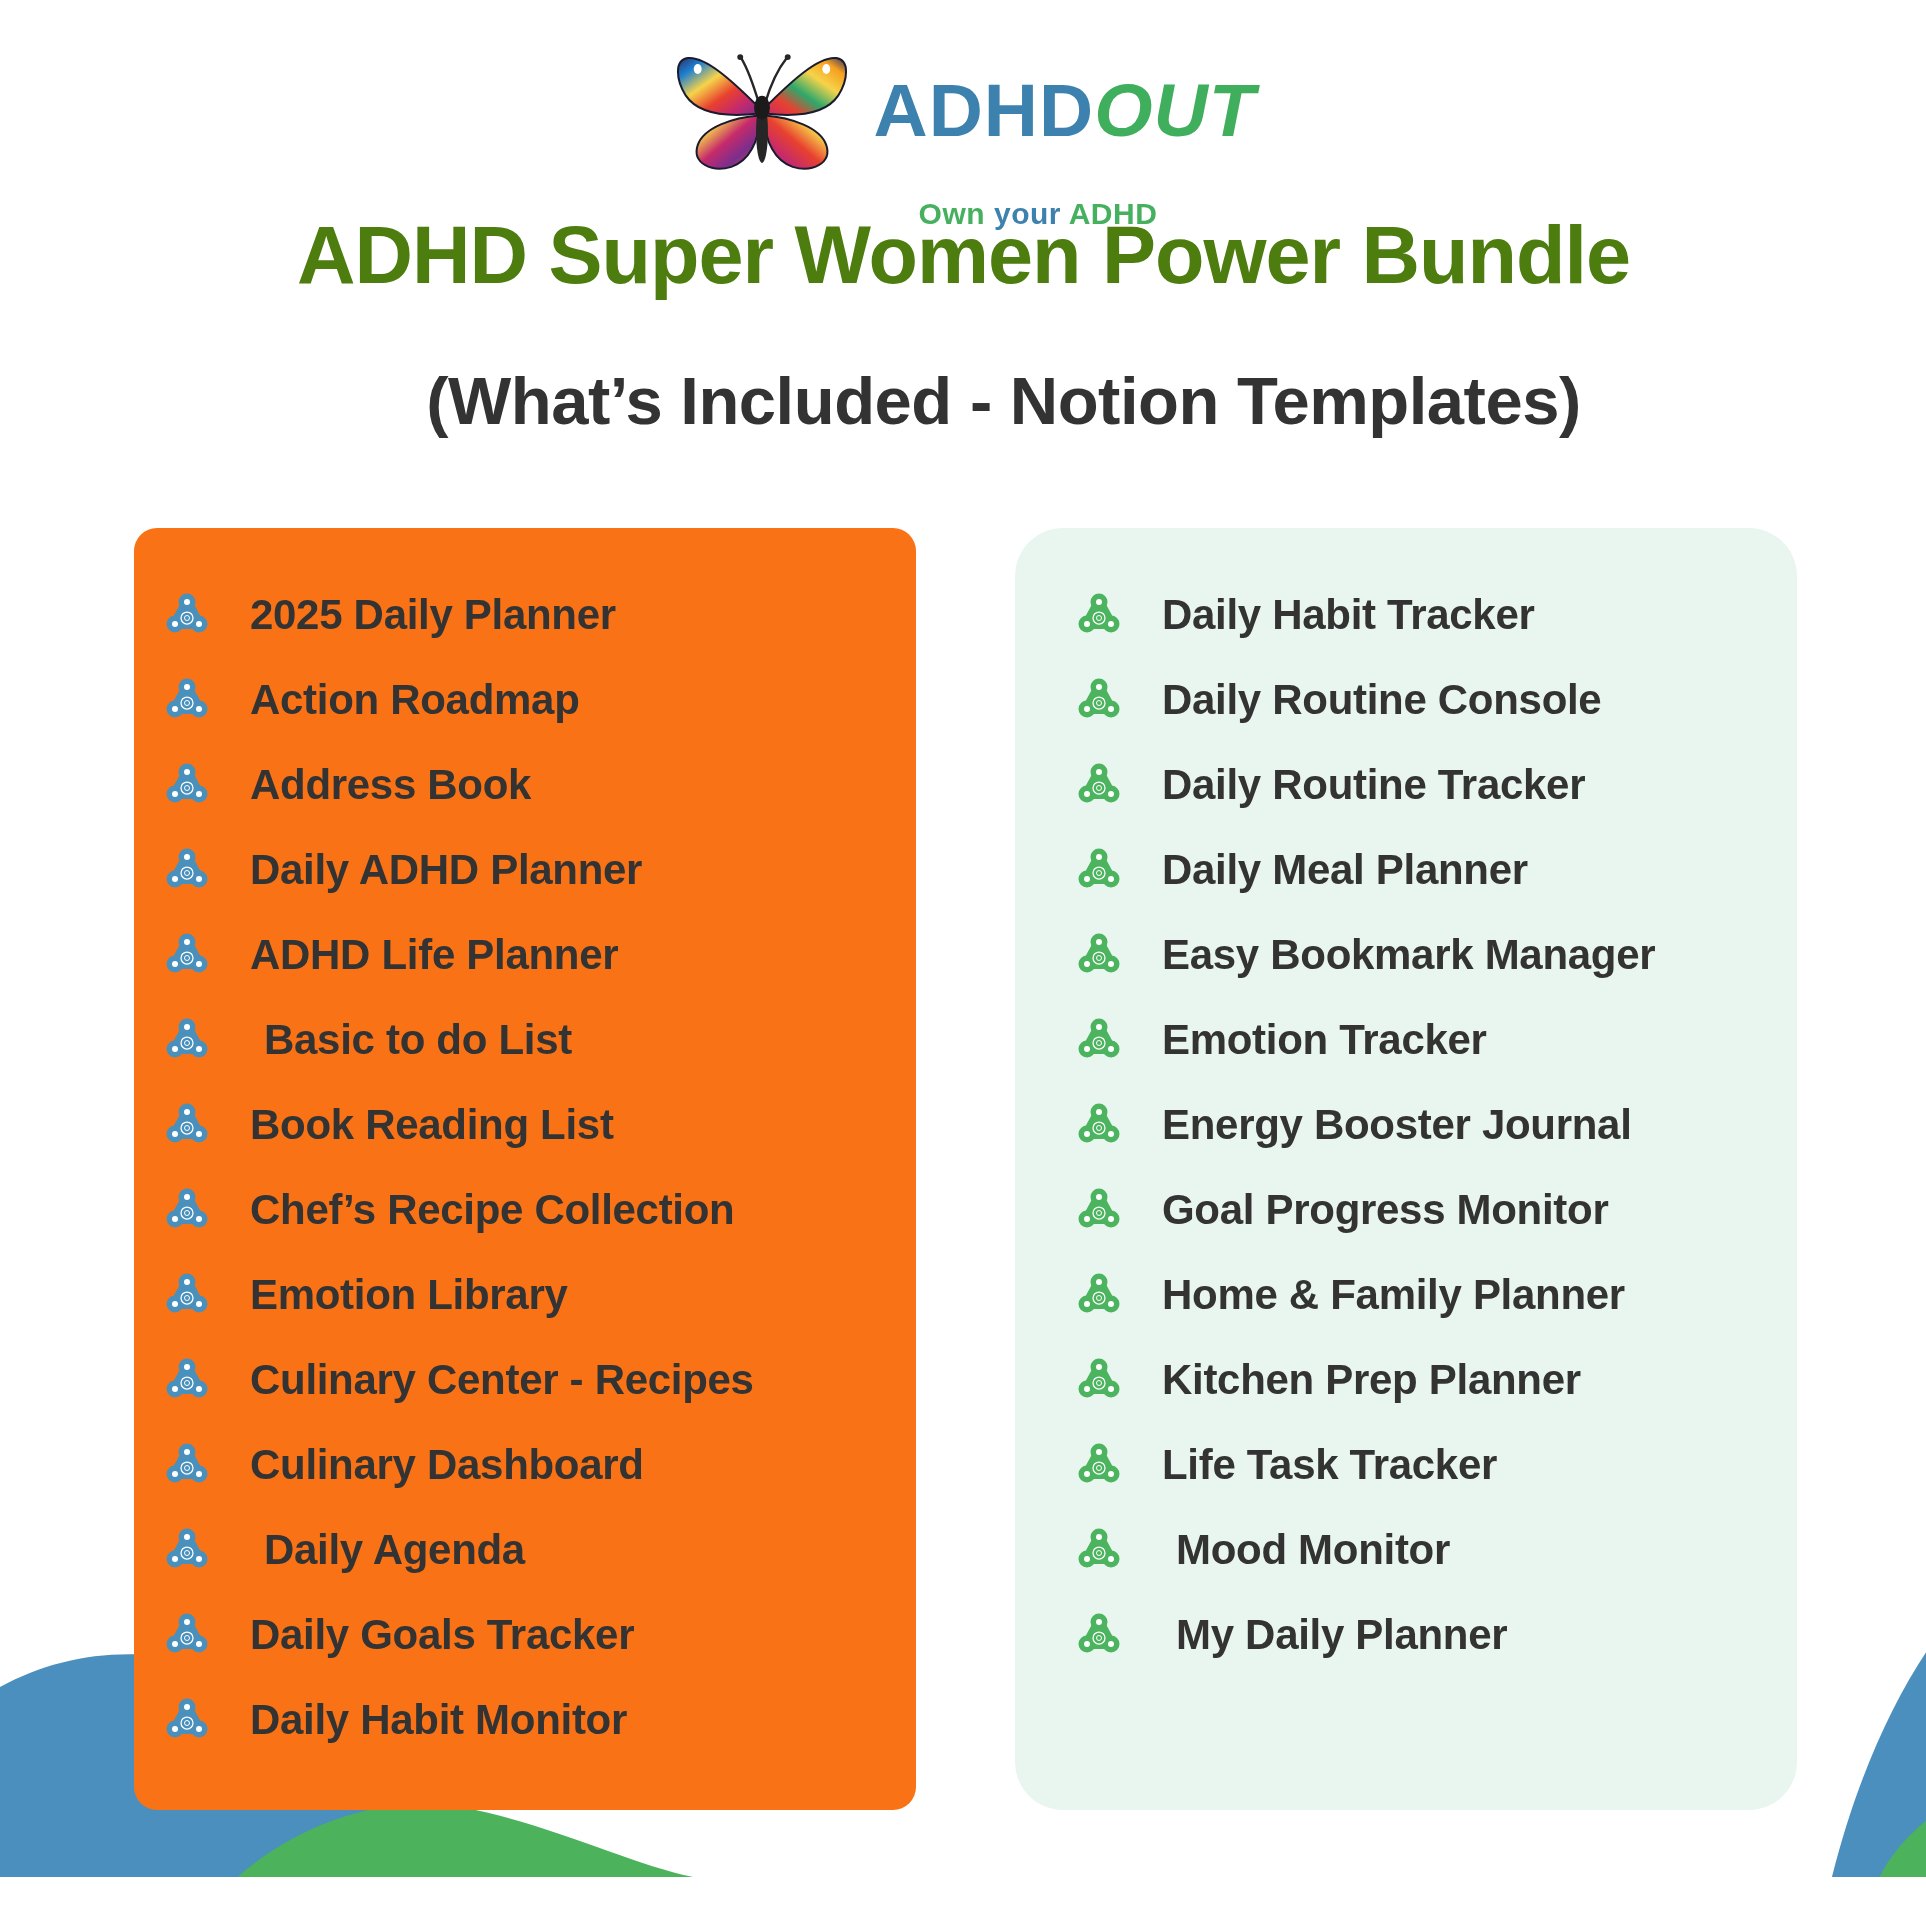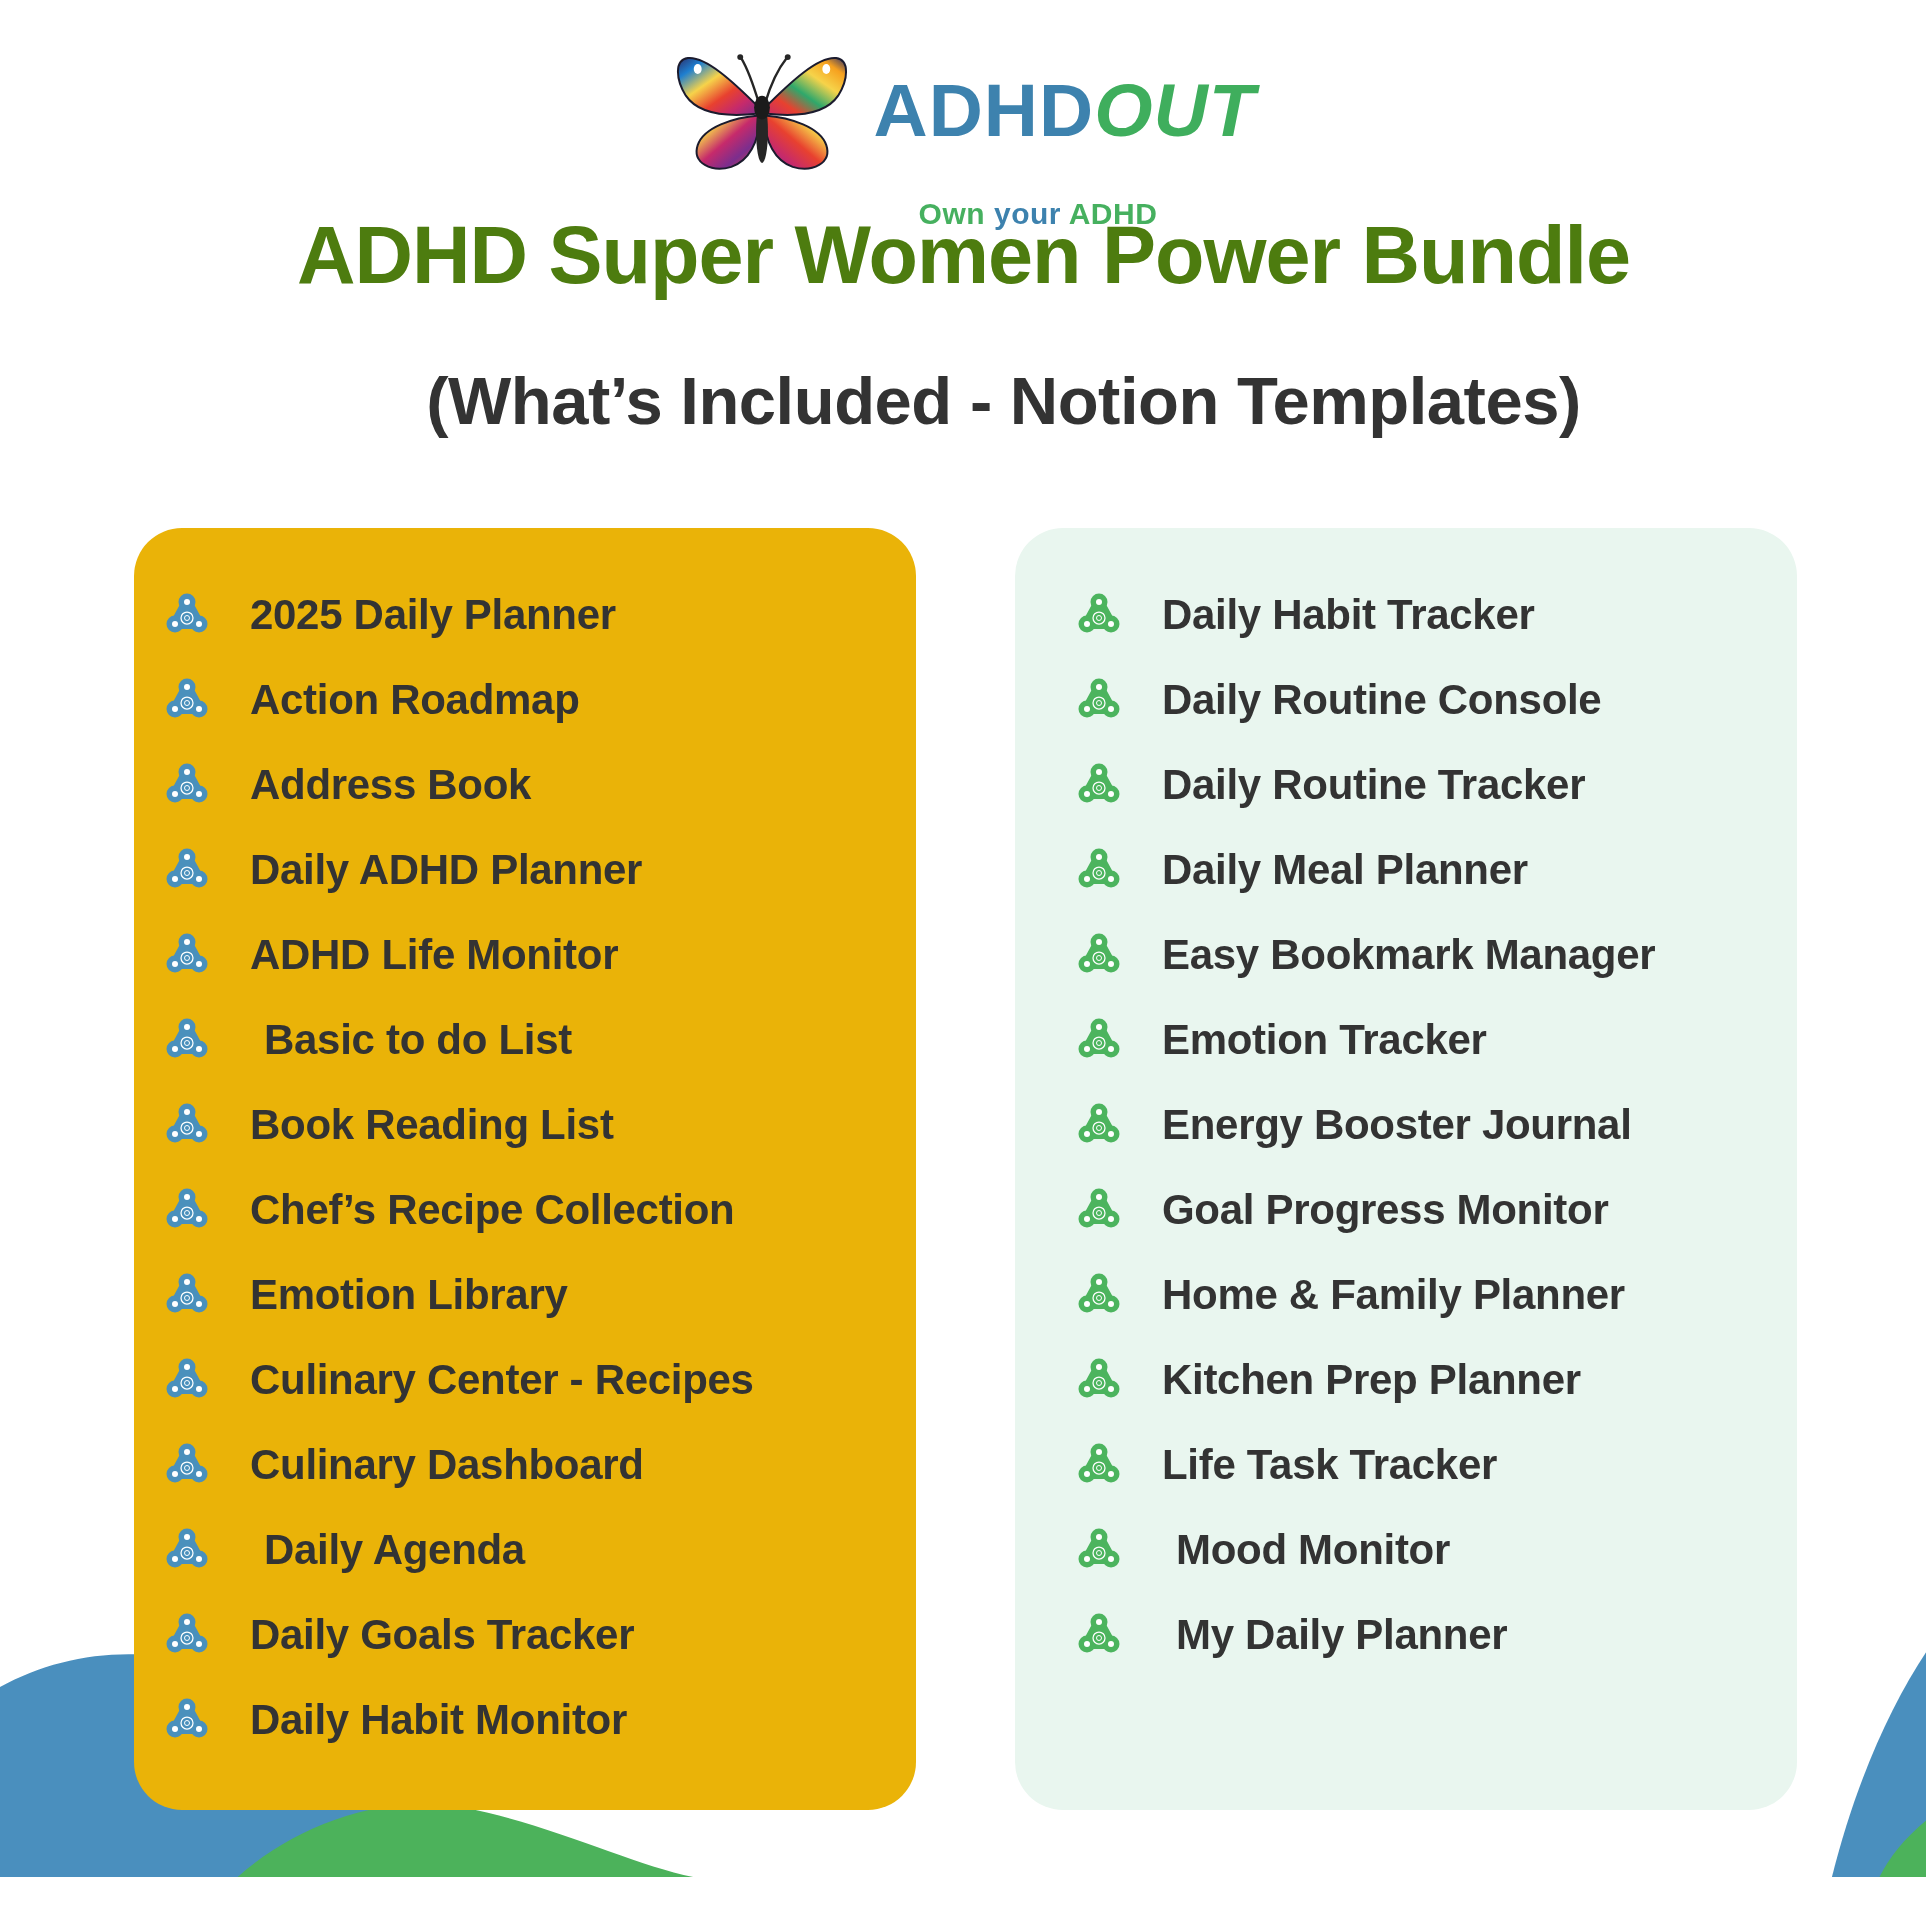"2025 Daily Planner" .card-blue { background: #eab308 -> #f97316; border-radius: none -> 23px }
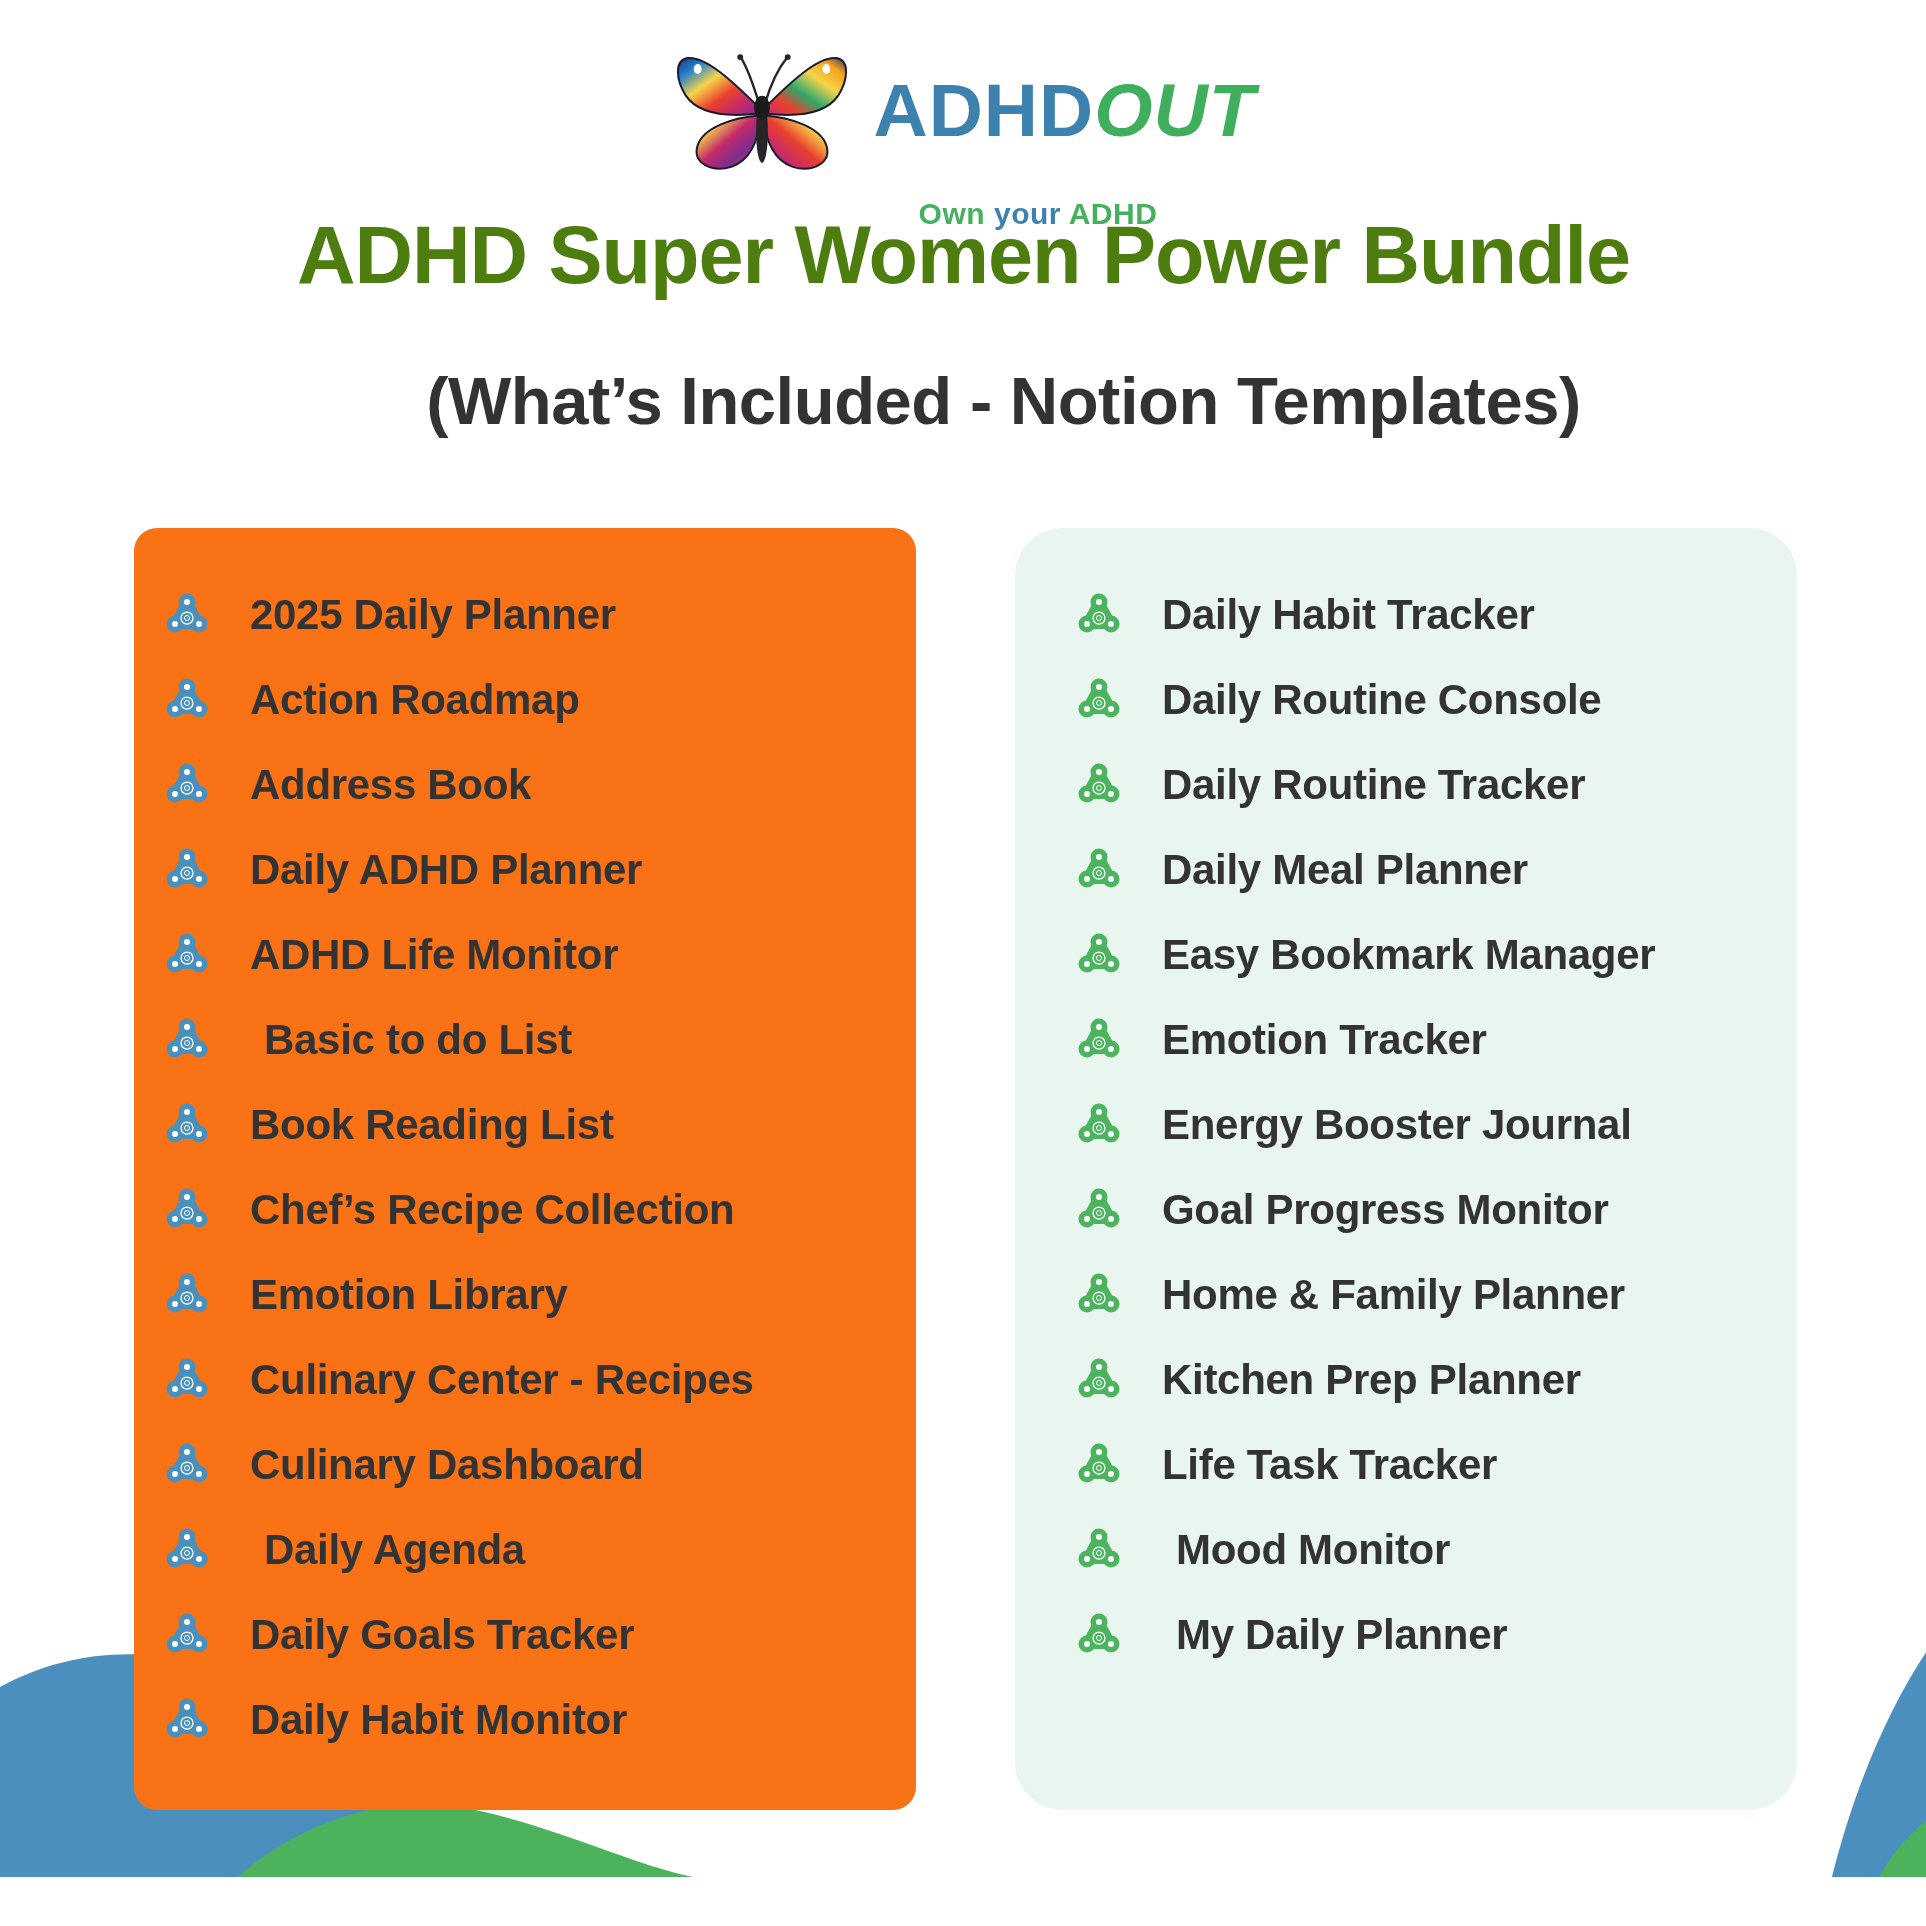"ADHD Life Monitor" span.label { text: Monitor -> Planner }
